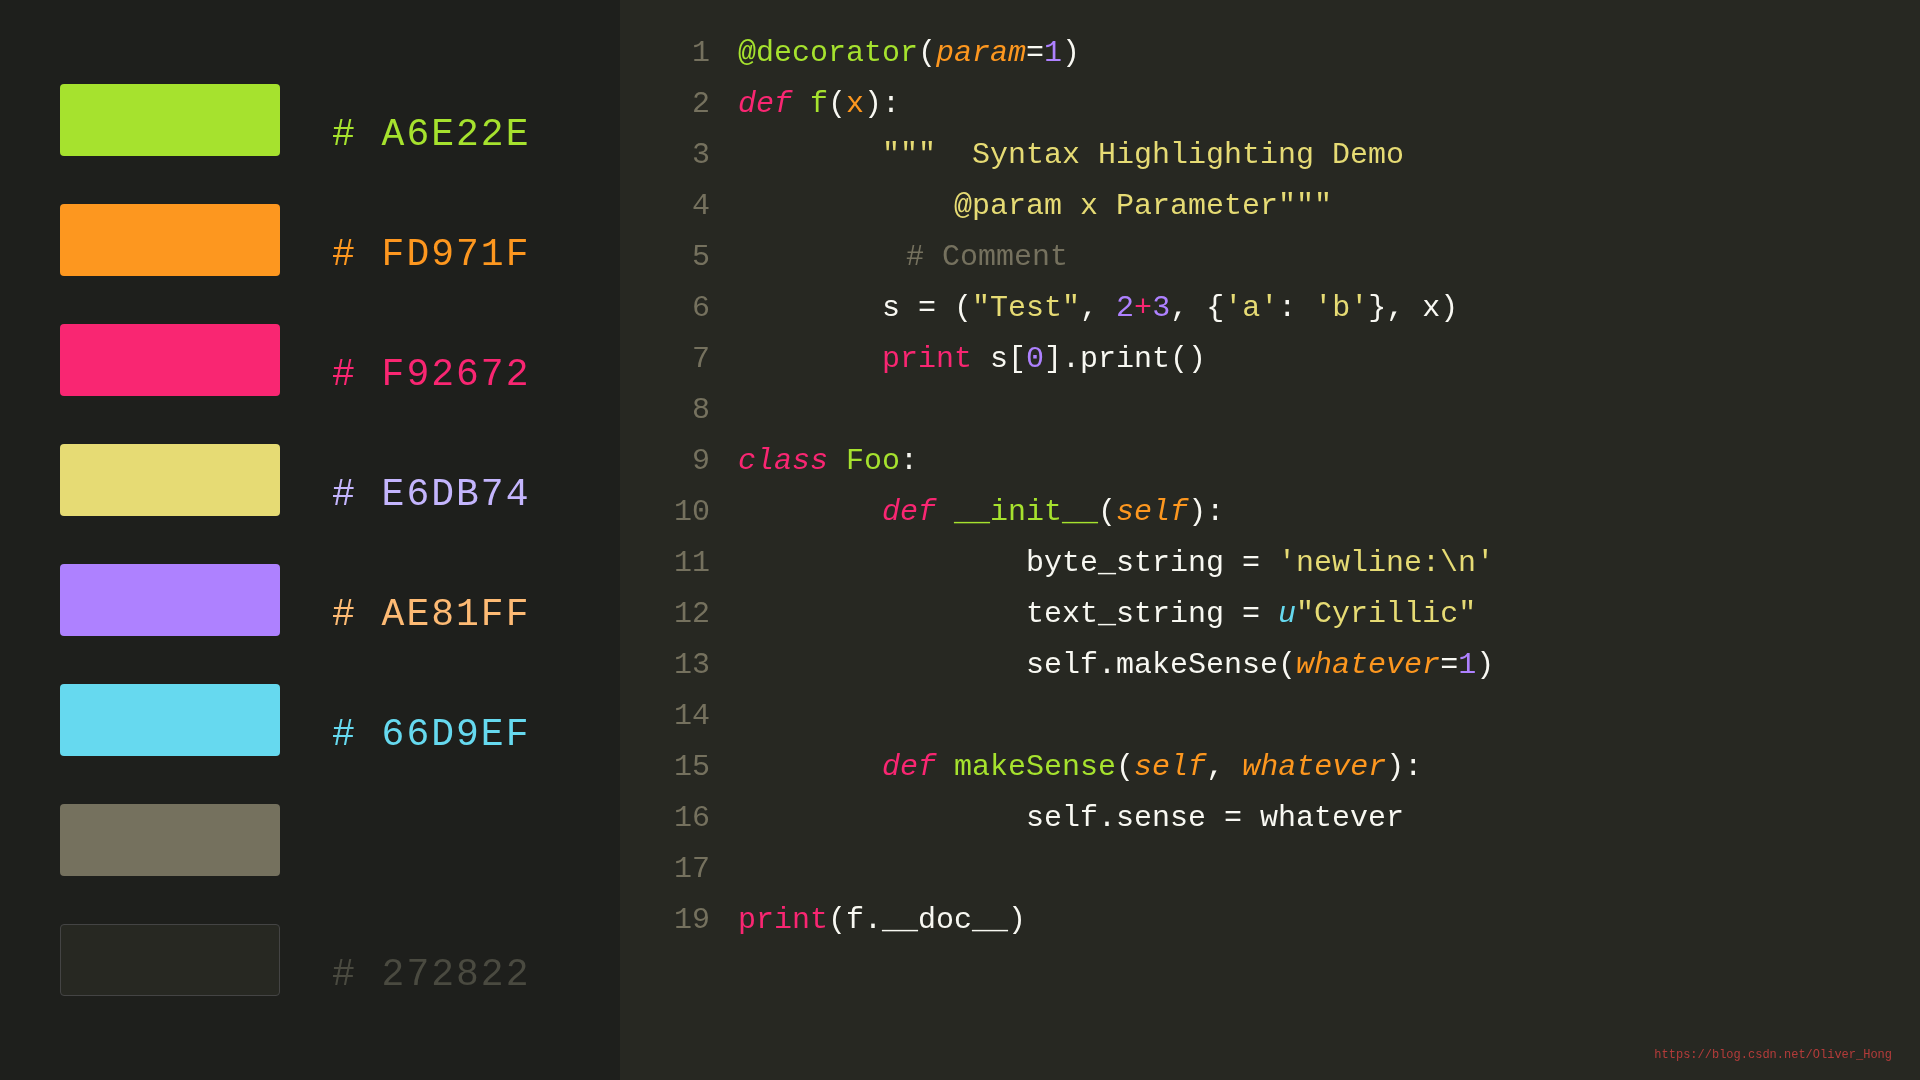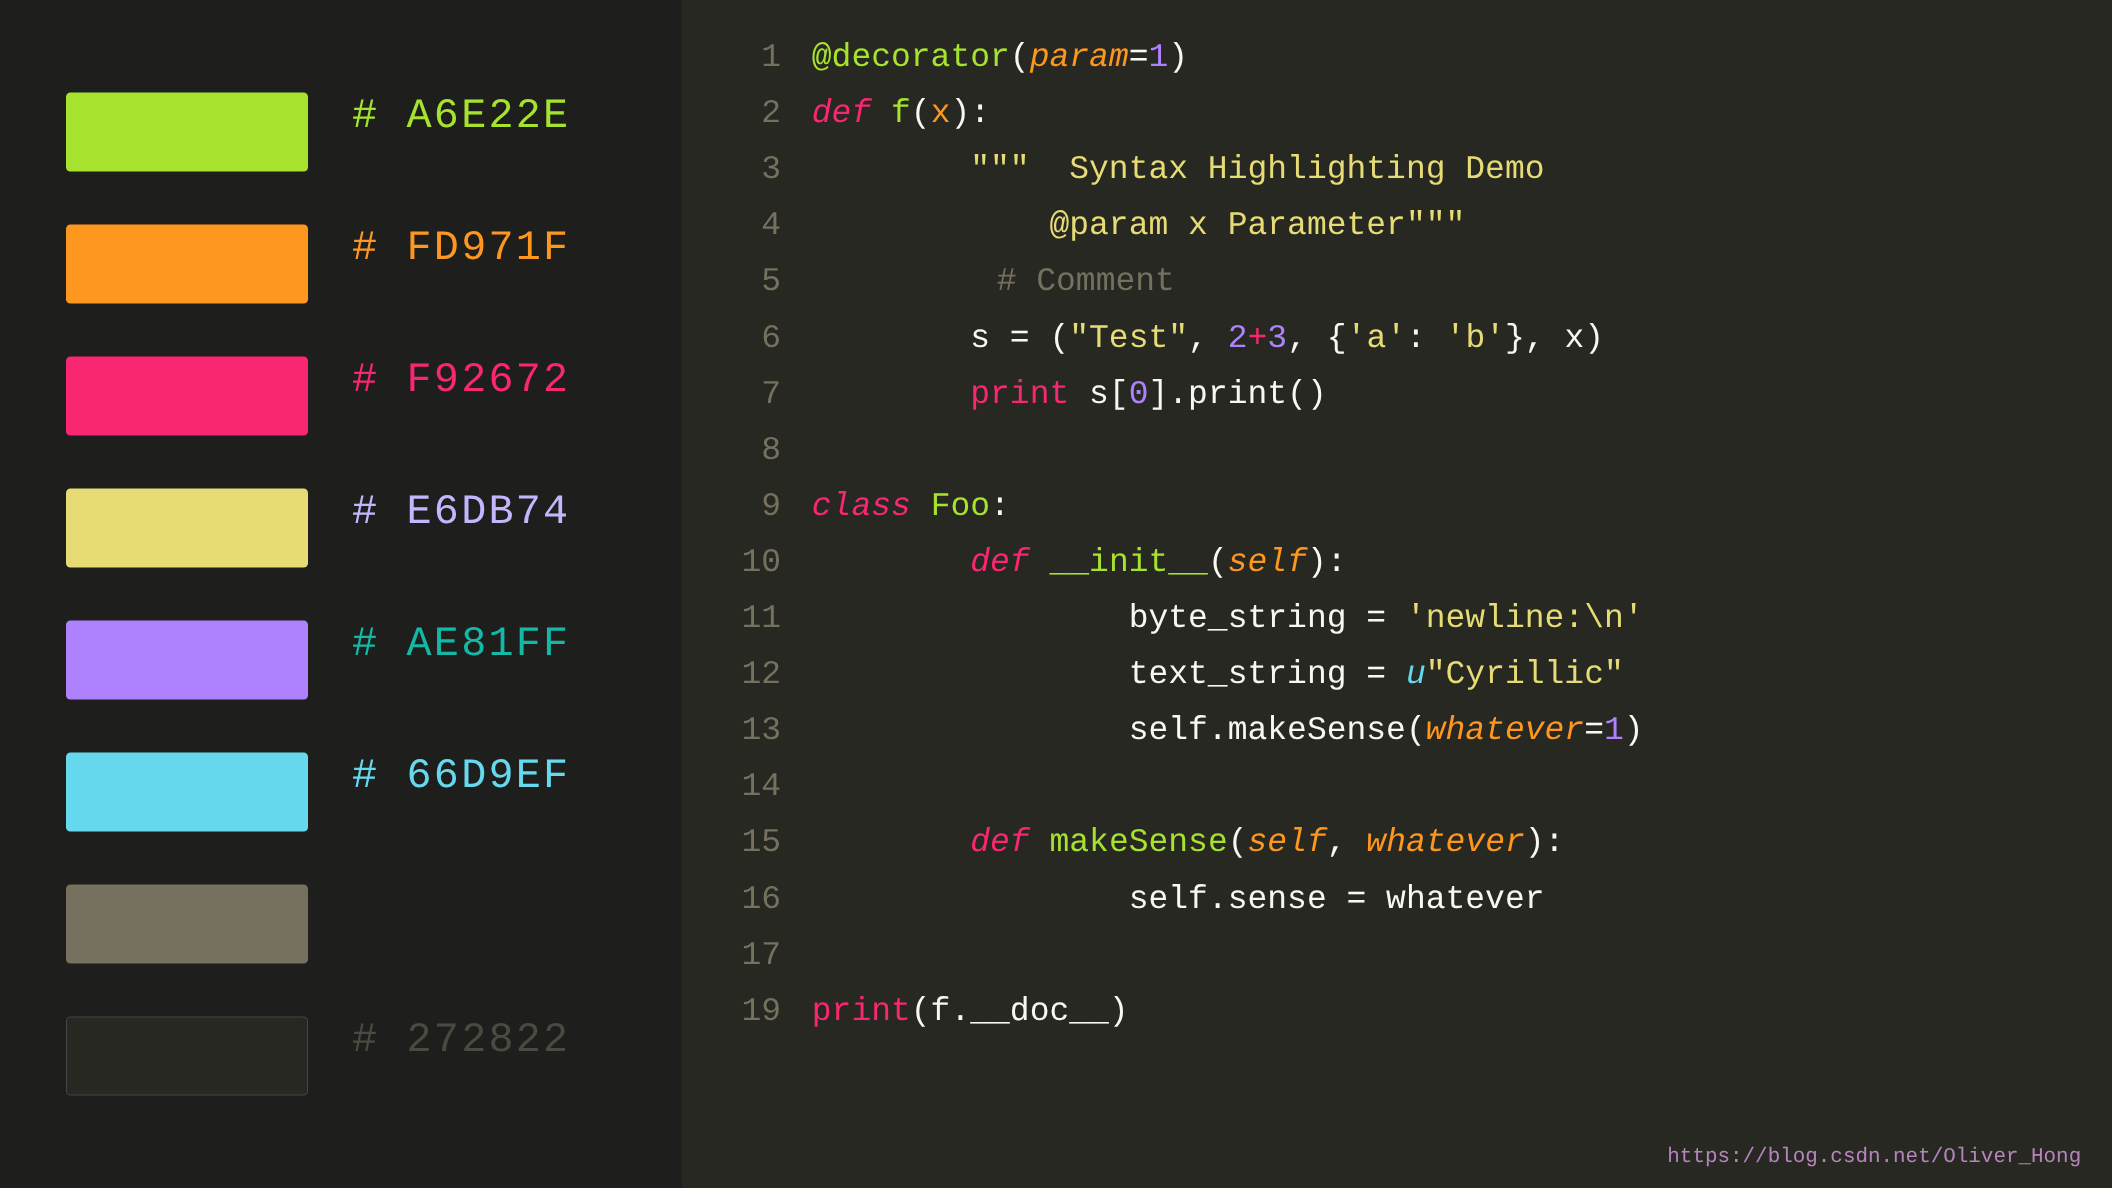"# A6E22E" .color-row { align-items: flex-start -> flex-end; gap: 40px -> 52px }
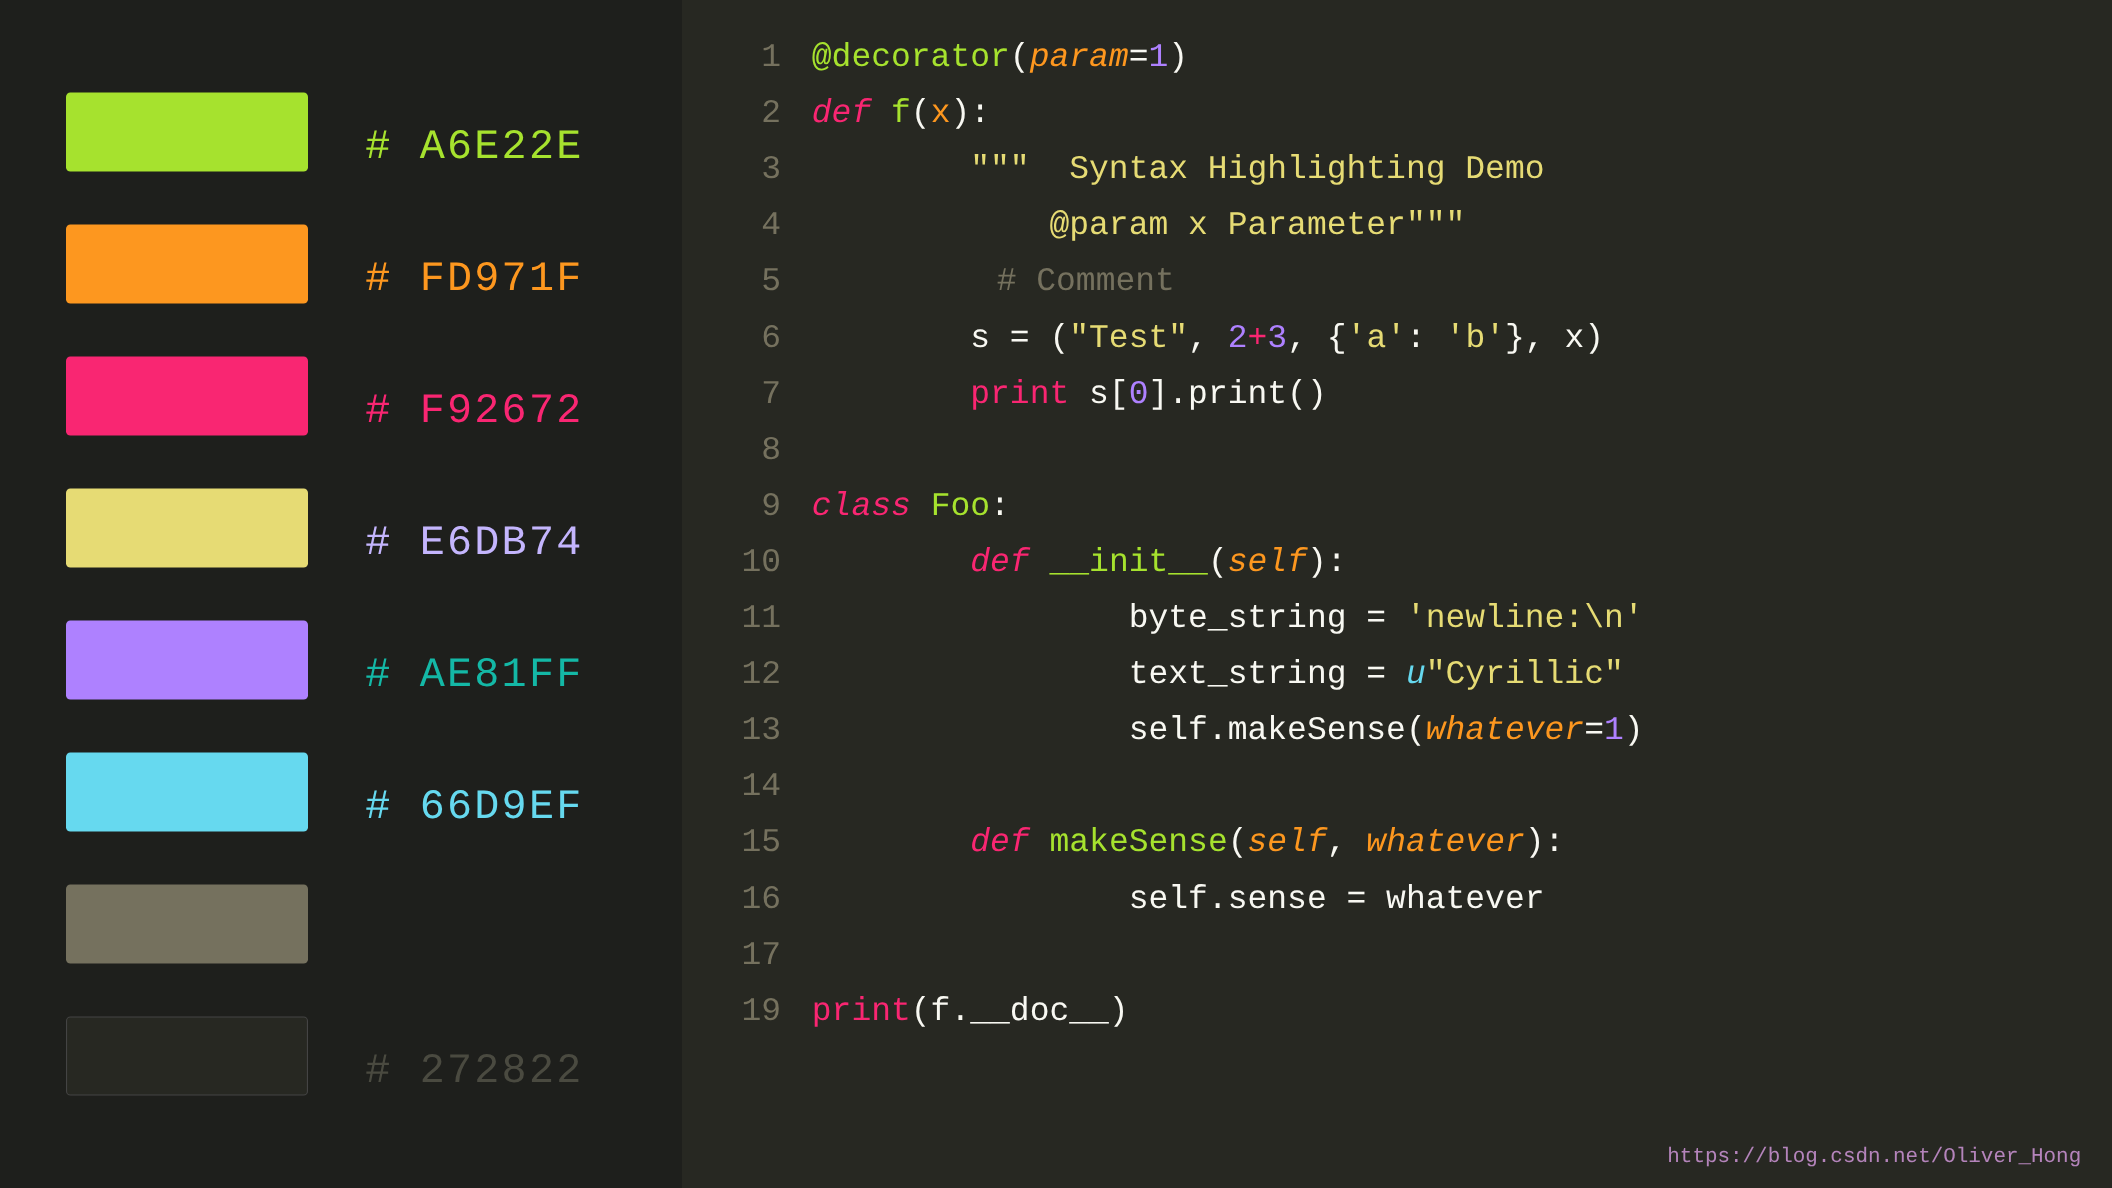"# AE81FF" span.color-label { color: #14b8a6 -> #fdba74 }
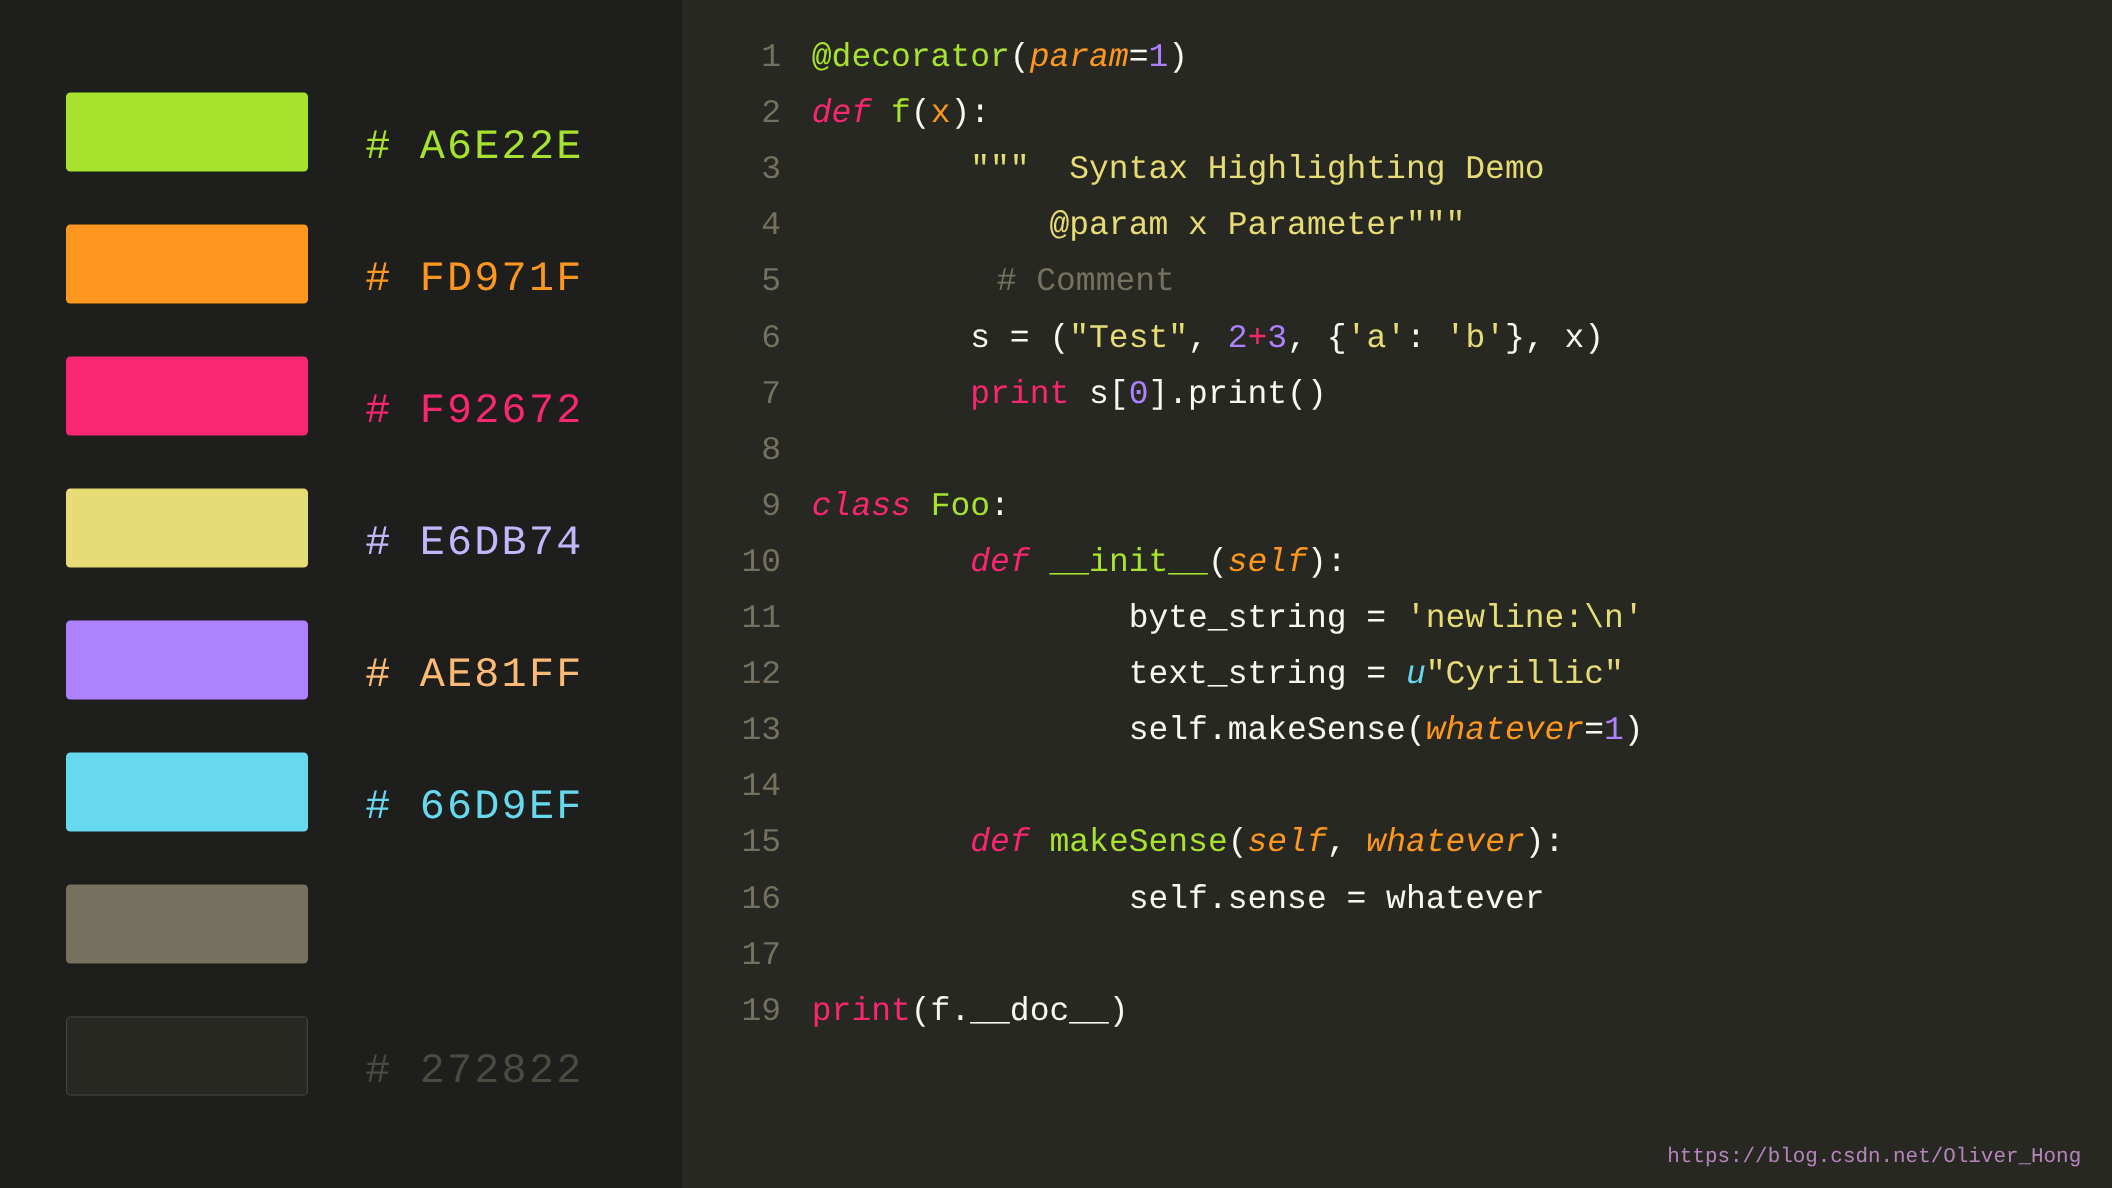"https://blog.csdn.net/Oliver_Hong" .watermark { color: #f0abfc -> #ef4444; font-size: 19px -> 12px }
